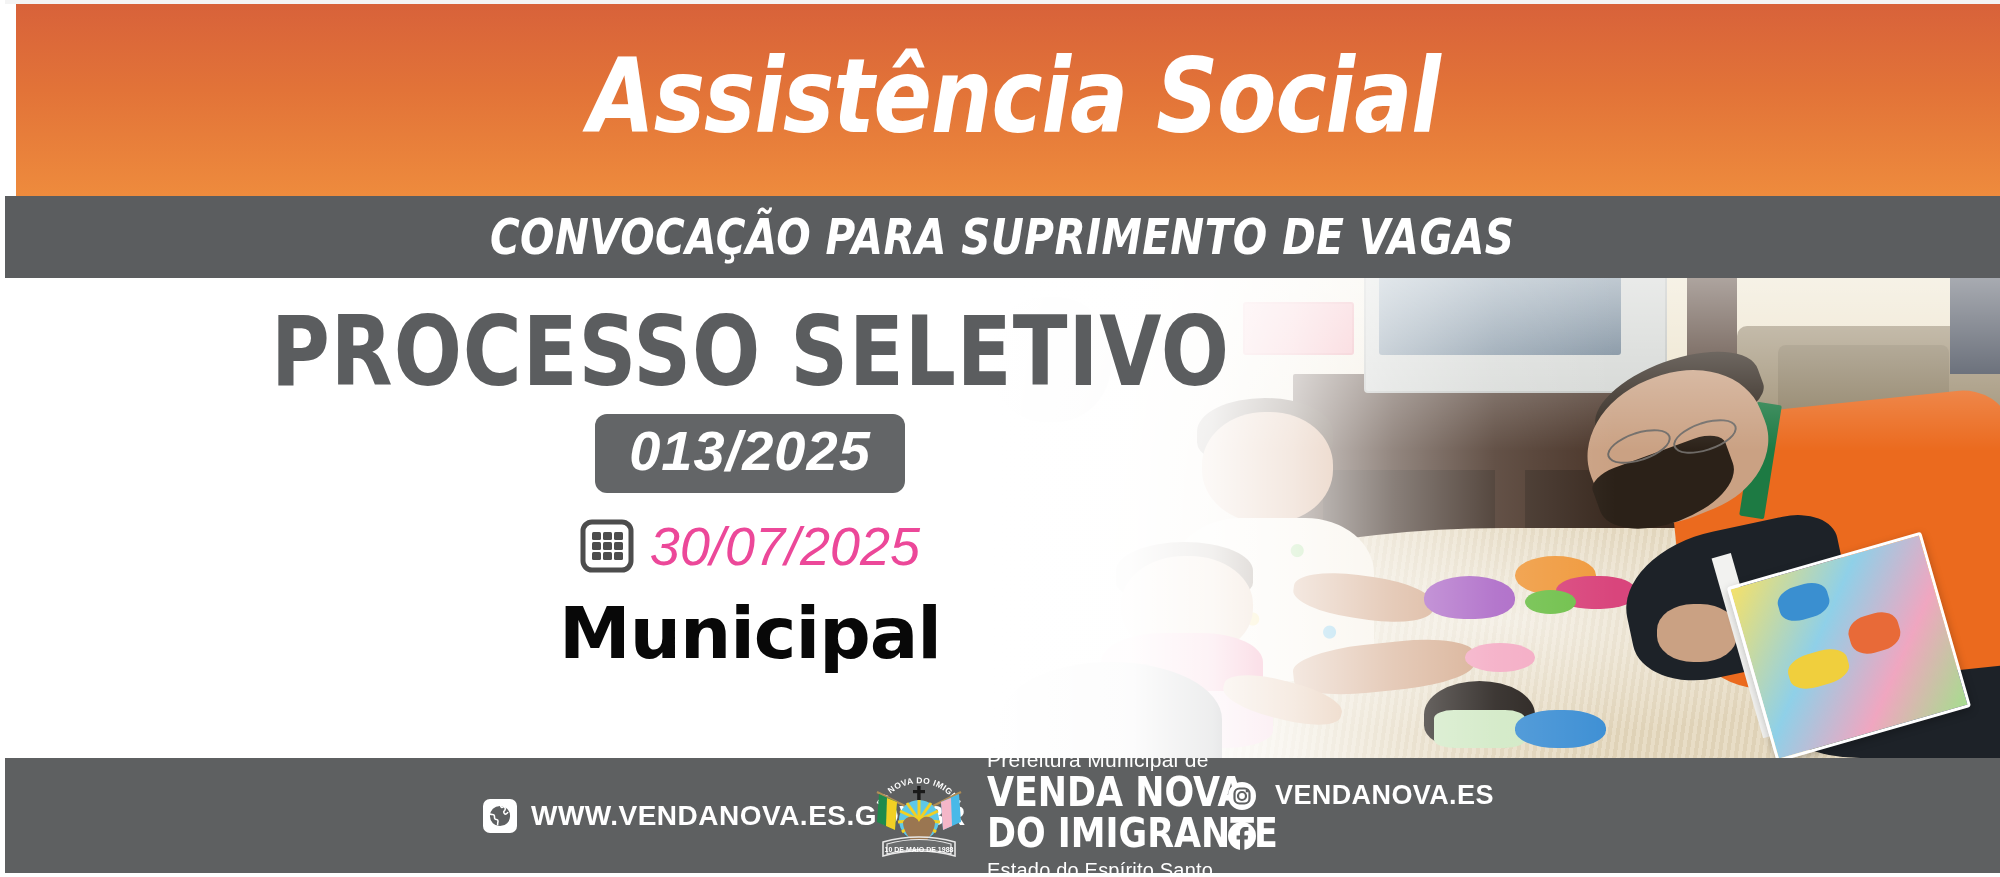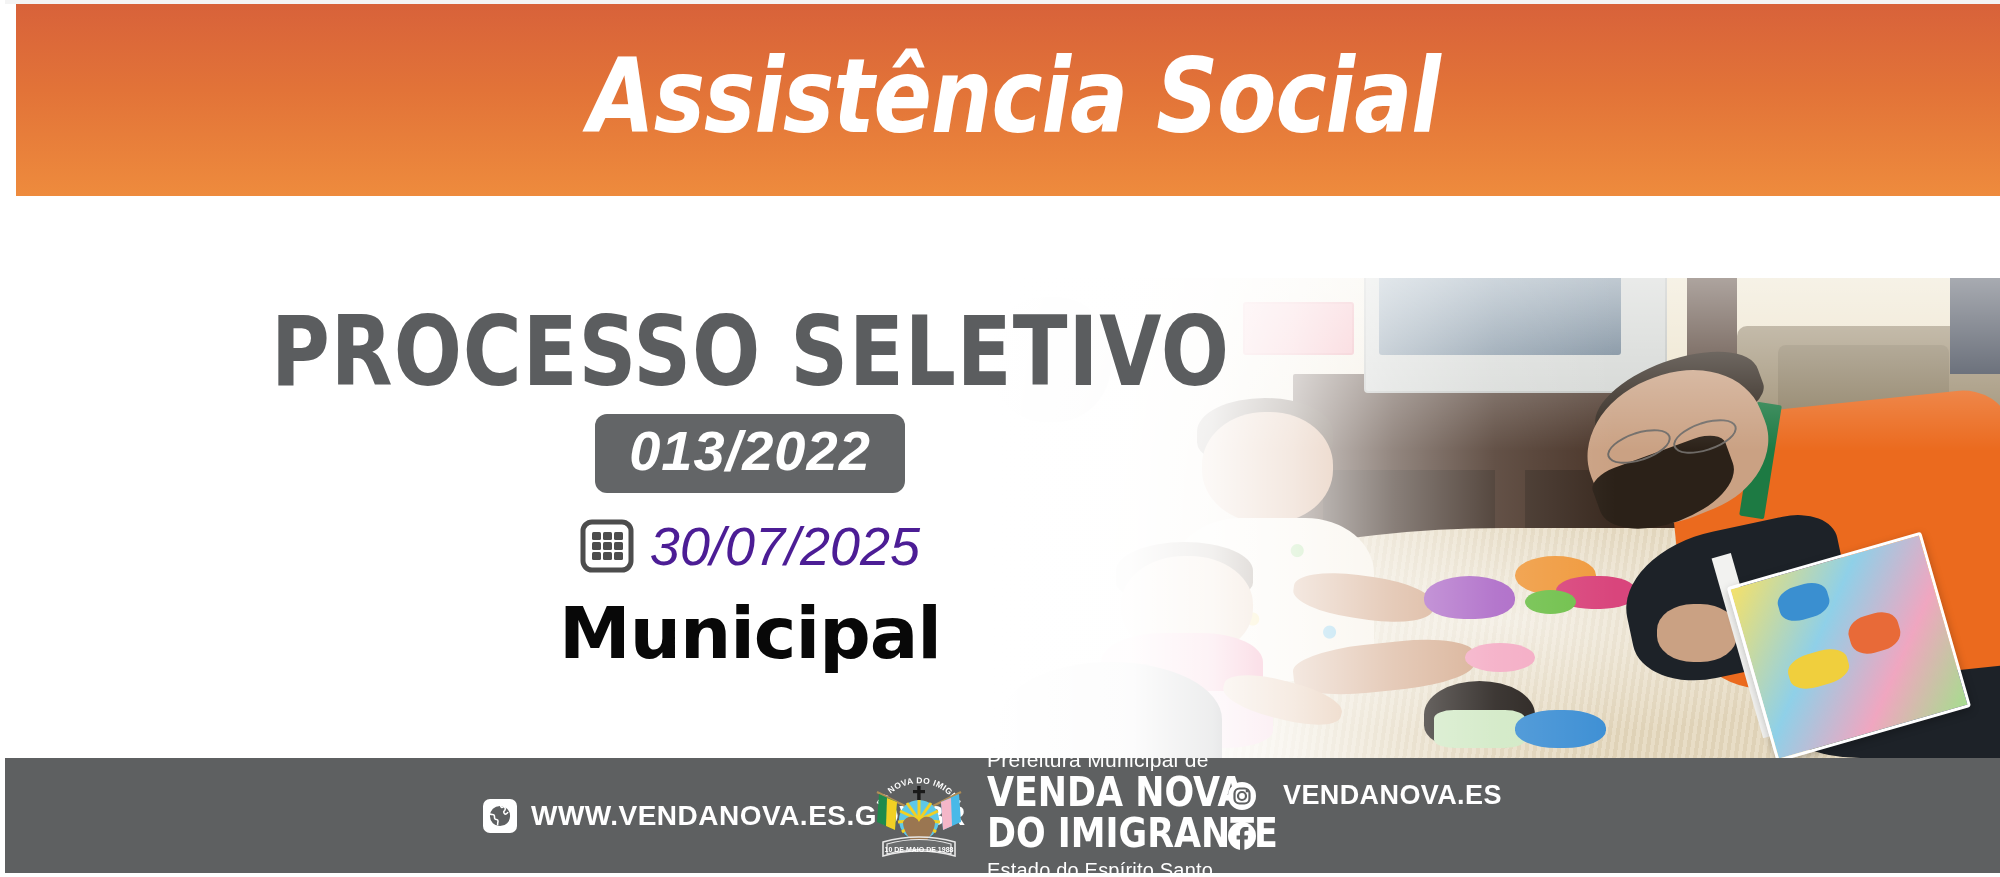"CONVOCAÇÃO PARA SUPRIMENTO DE VAGAS" div.band-gray { html: none -> <div> <div>CONVOCAÇÃO PARA SUPRIMENTO DE VAGAS</div> </div> }
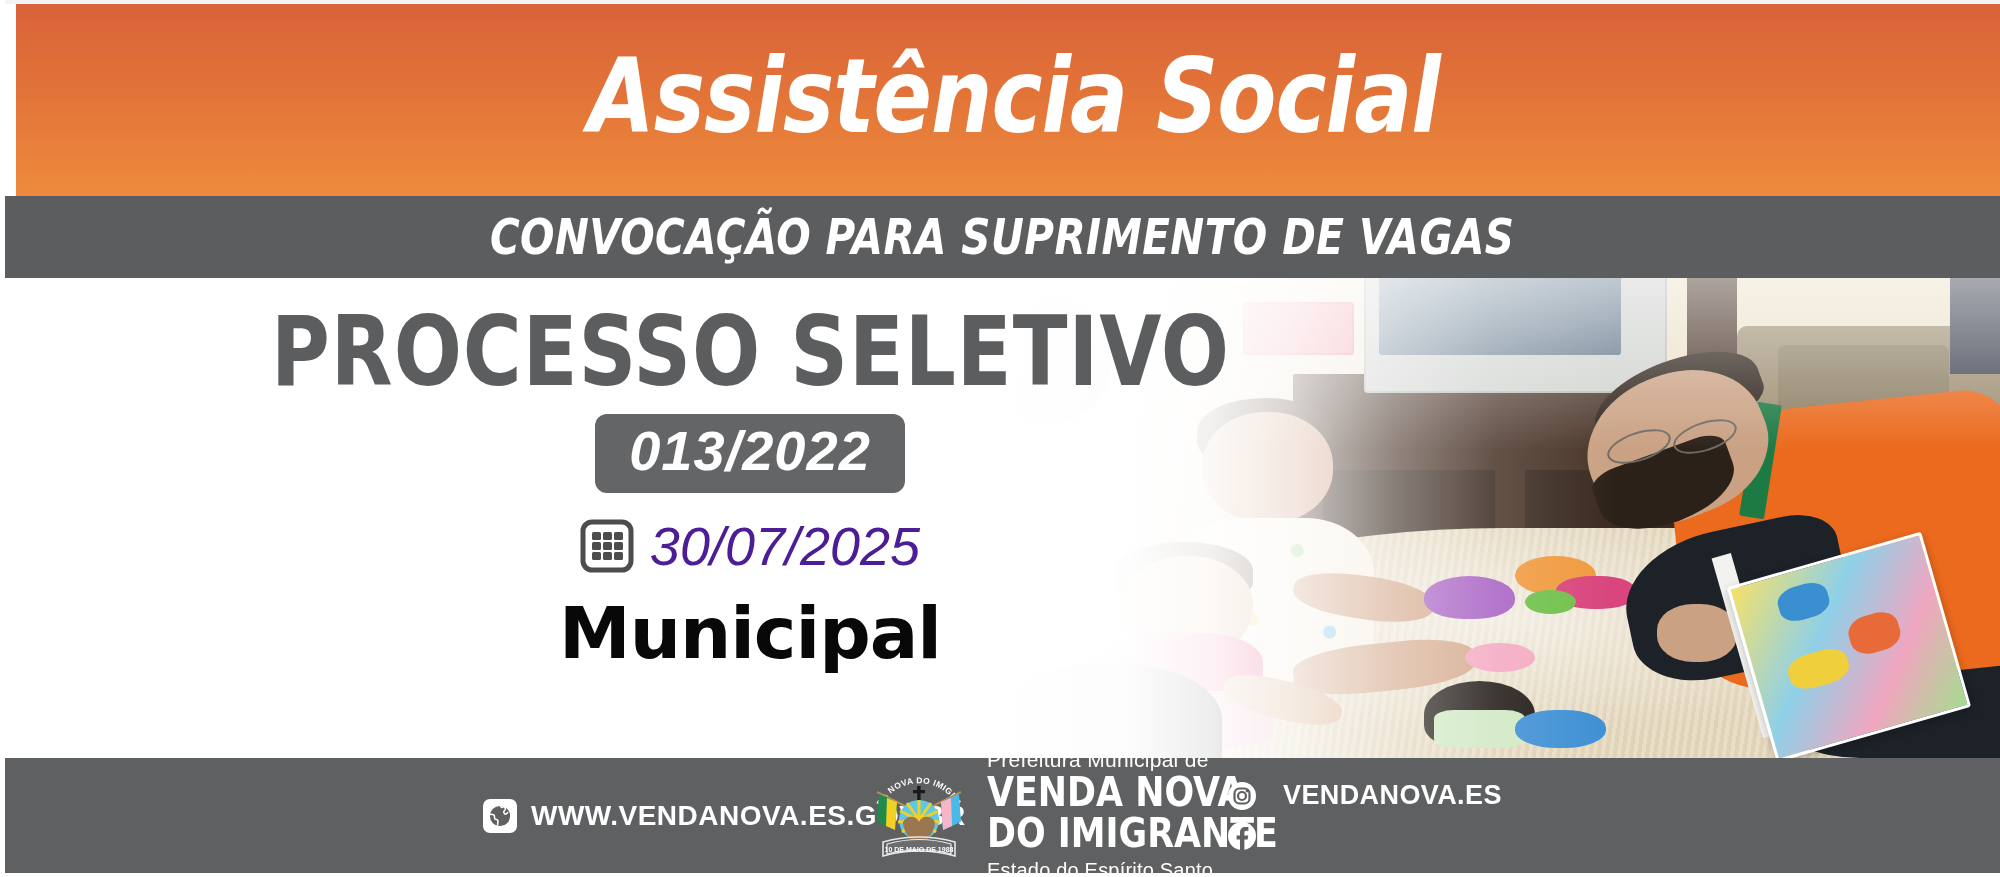"013/2022" div.badge { text: 013/2022 -> 013/2025 }
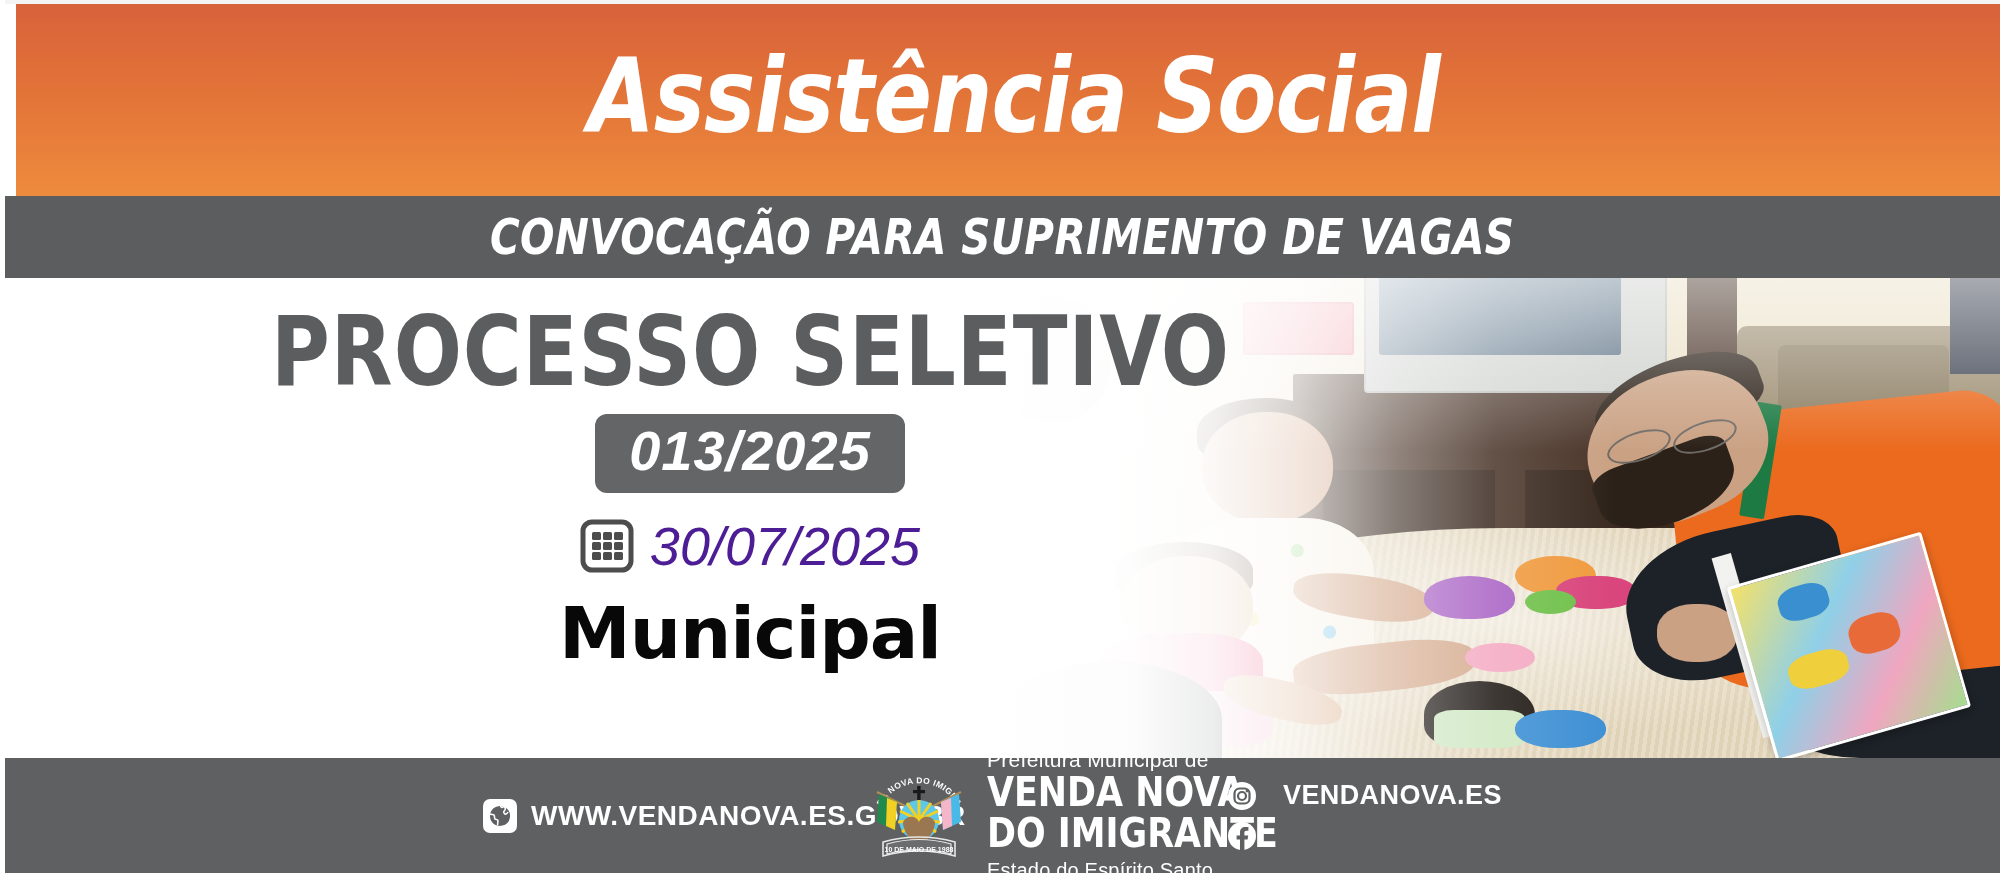"30/07/2025" .date-text { color: #4c1d95 -> #ec4899 }
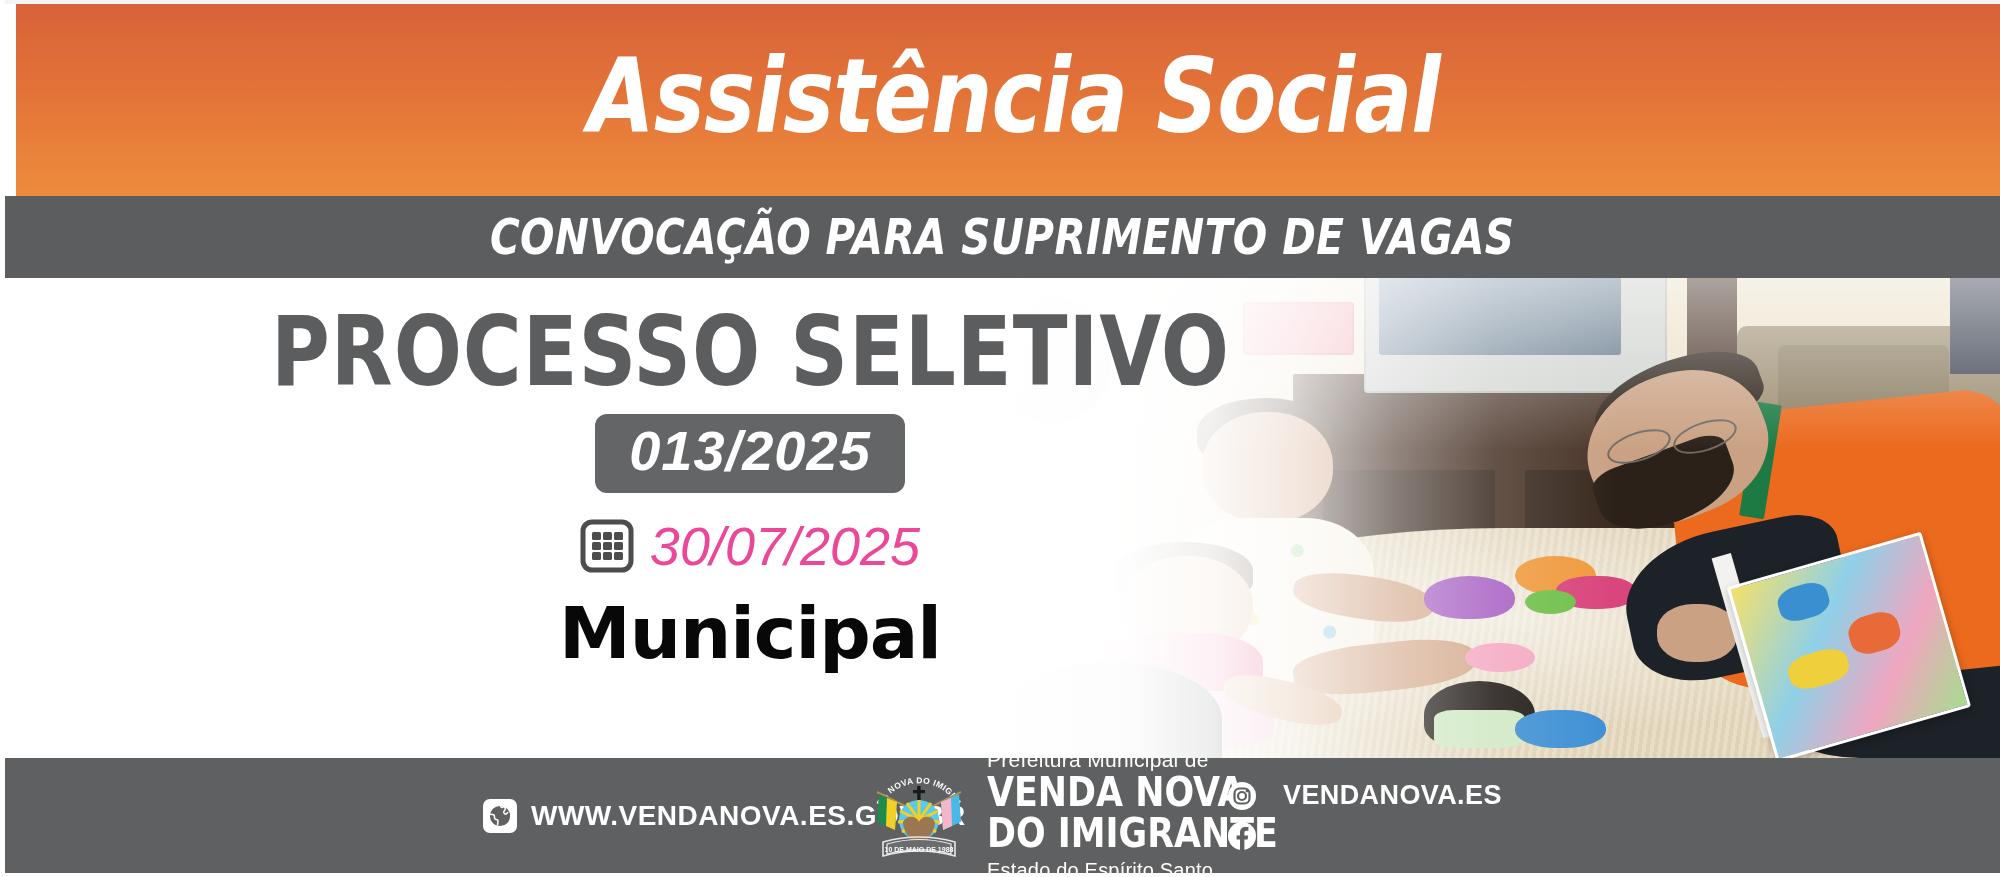"VENDANOVA.ES" .soc-row { gap: 26px -> 18px }
